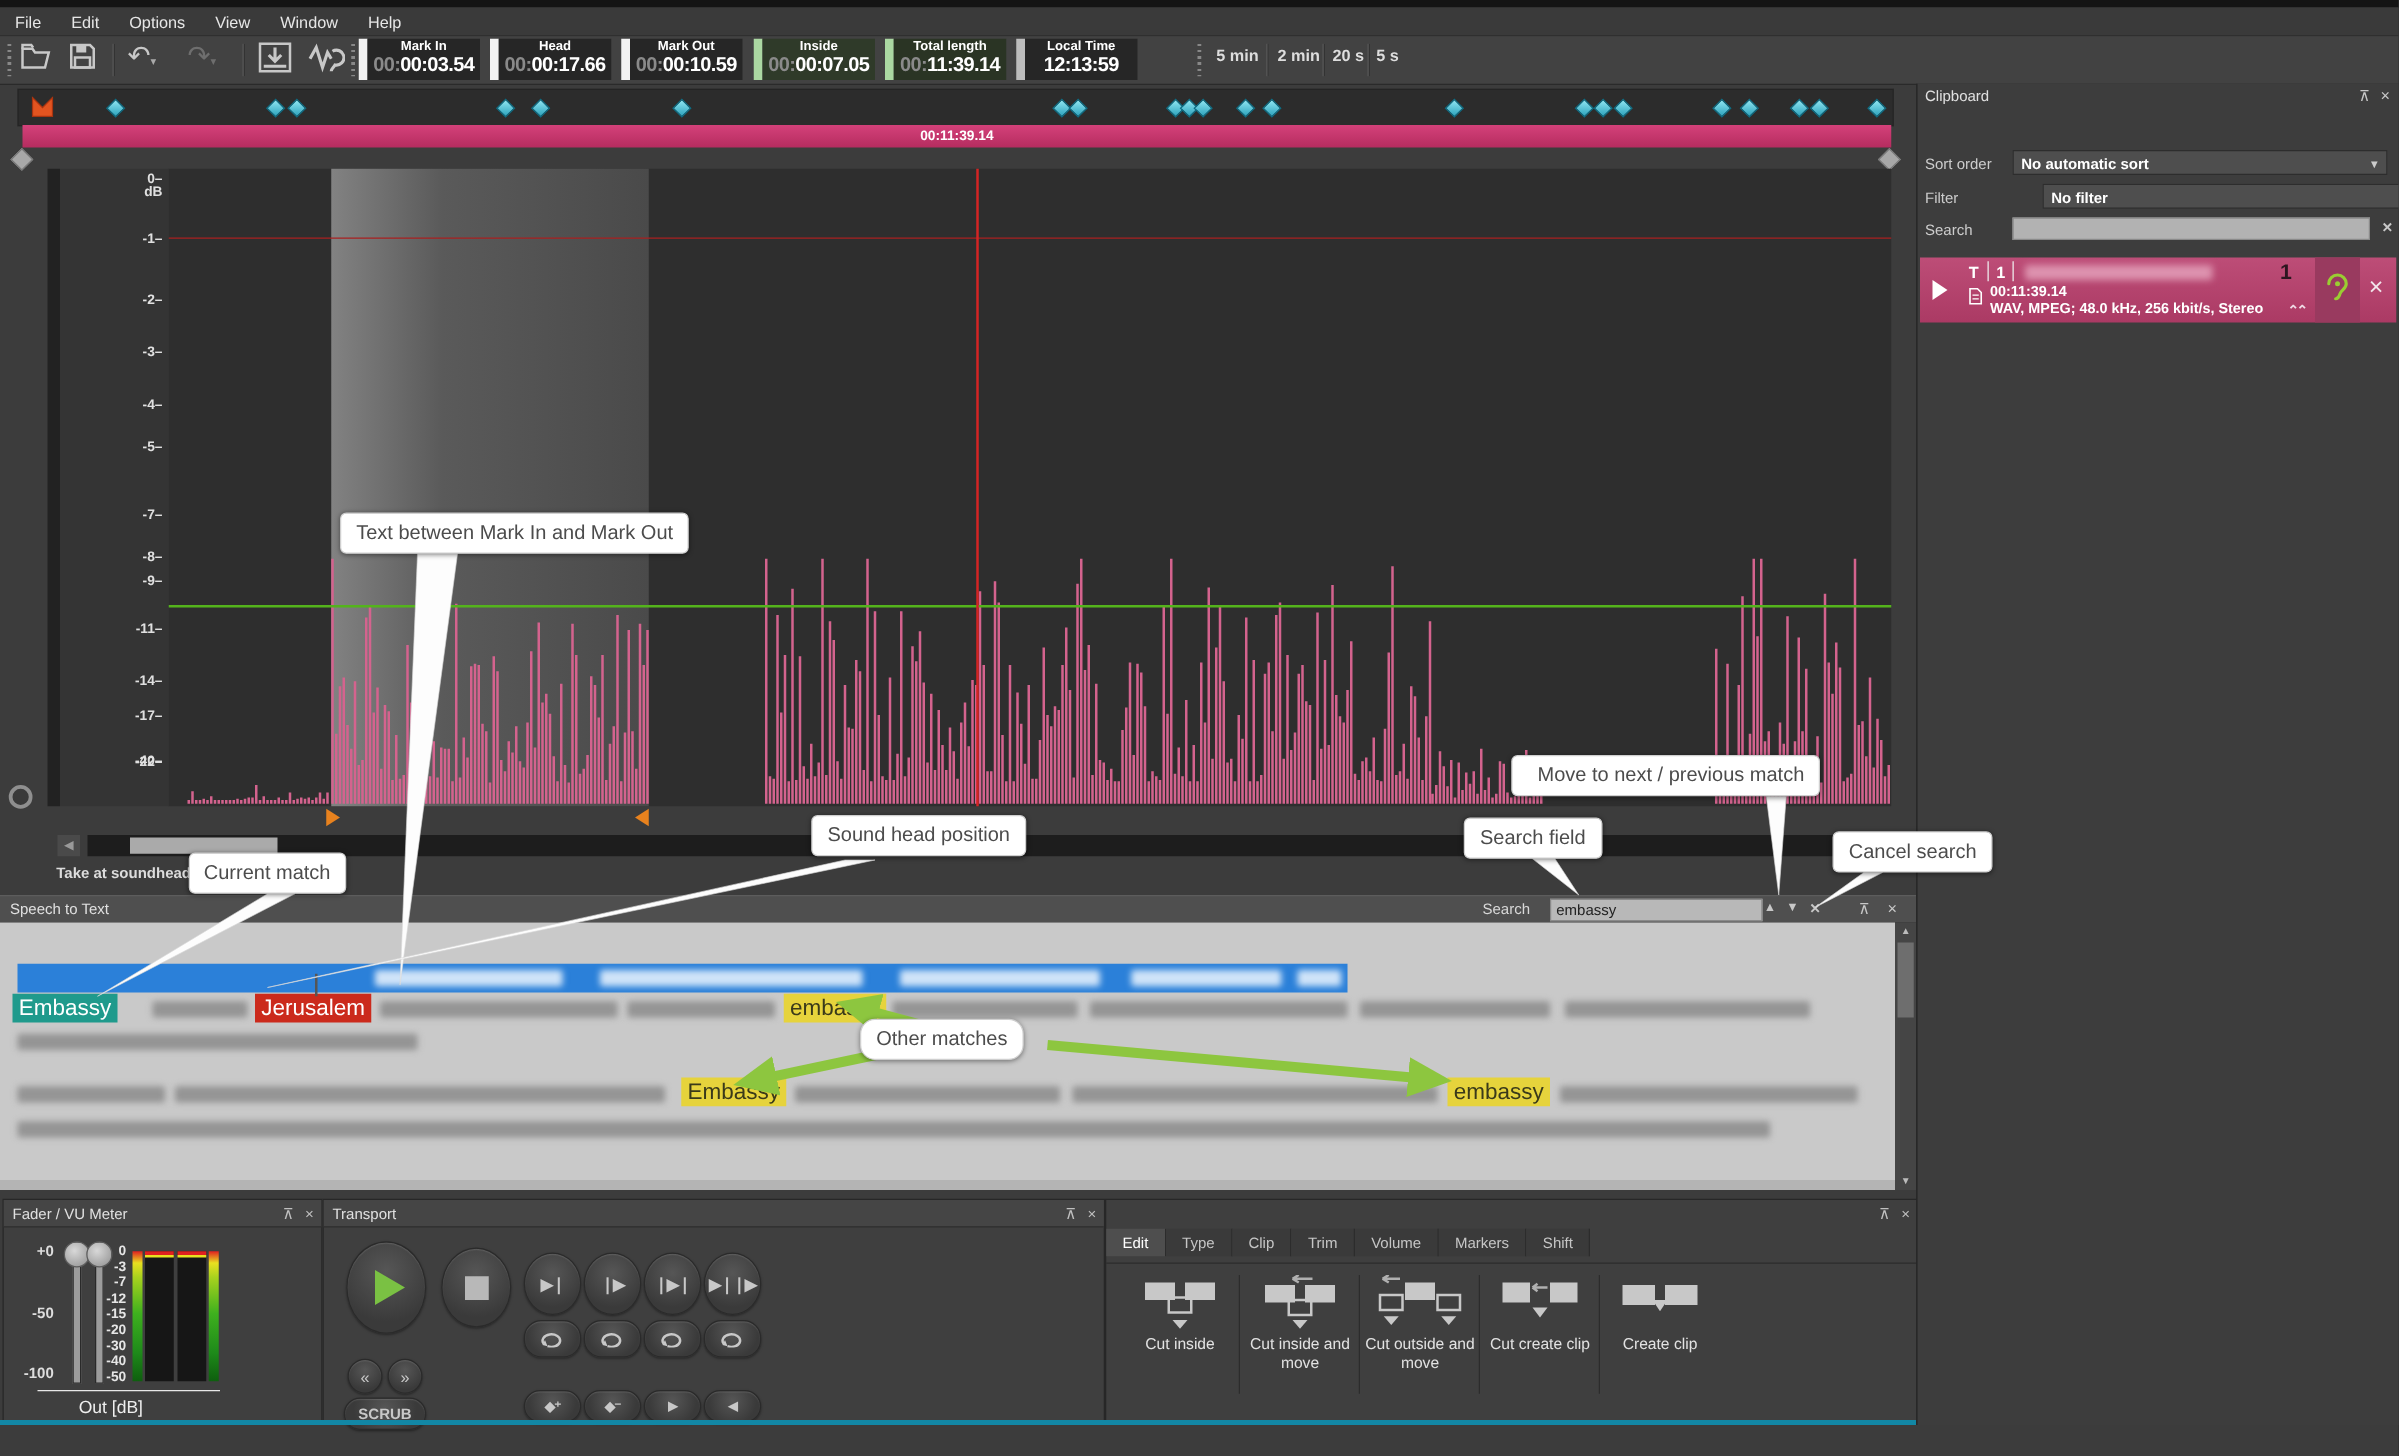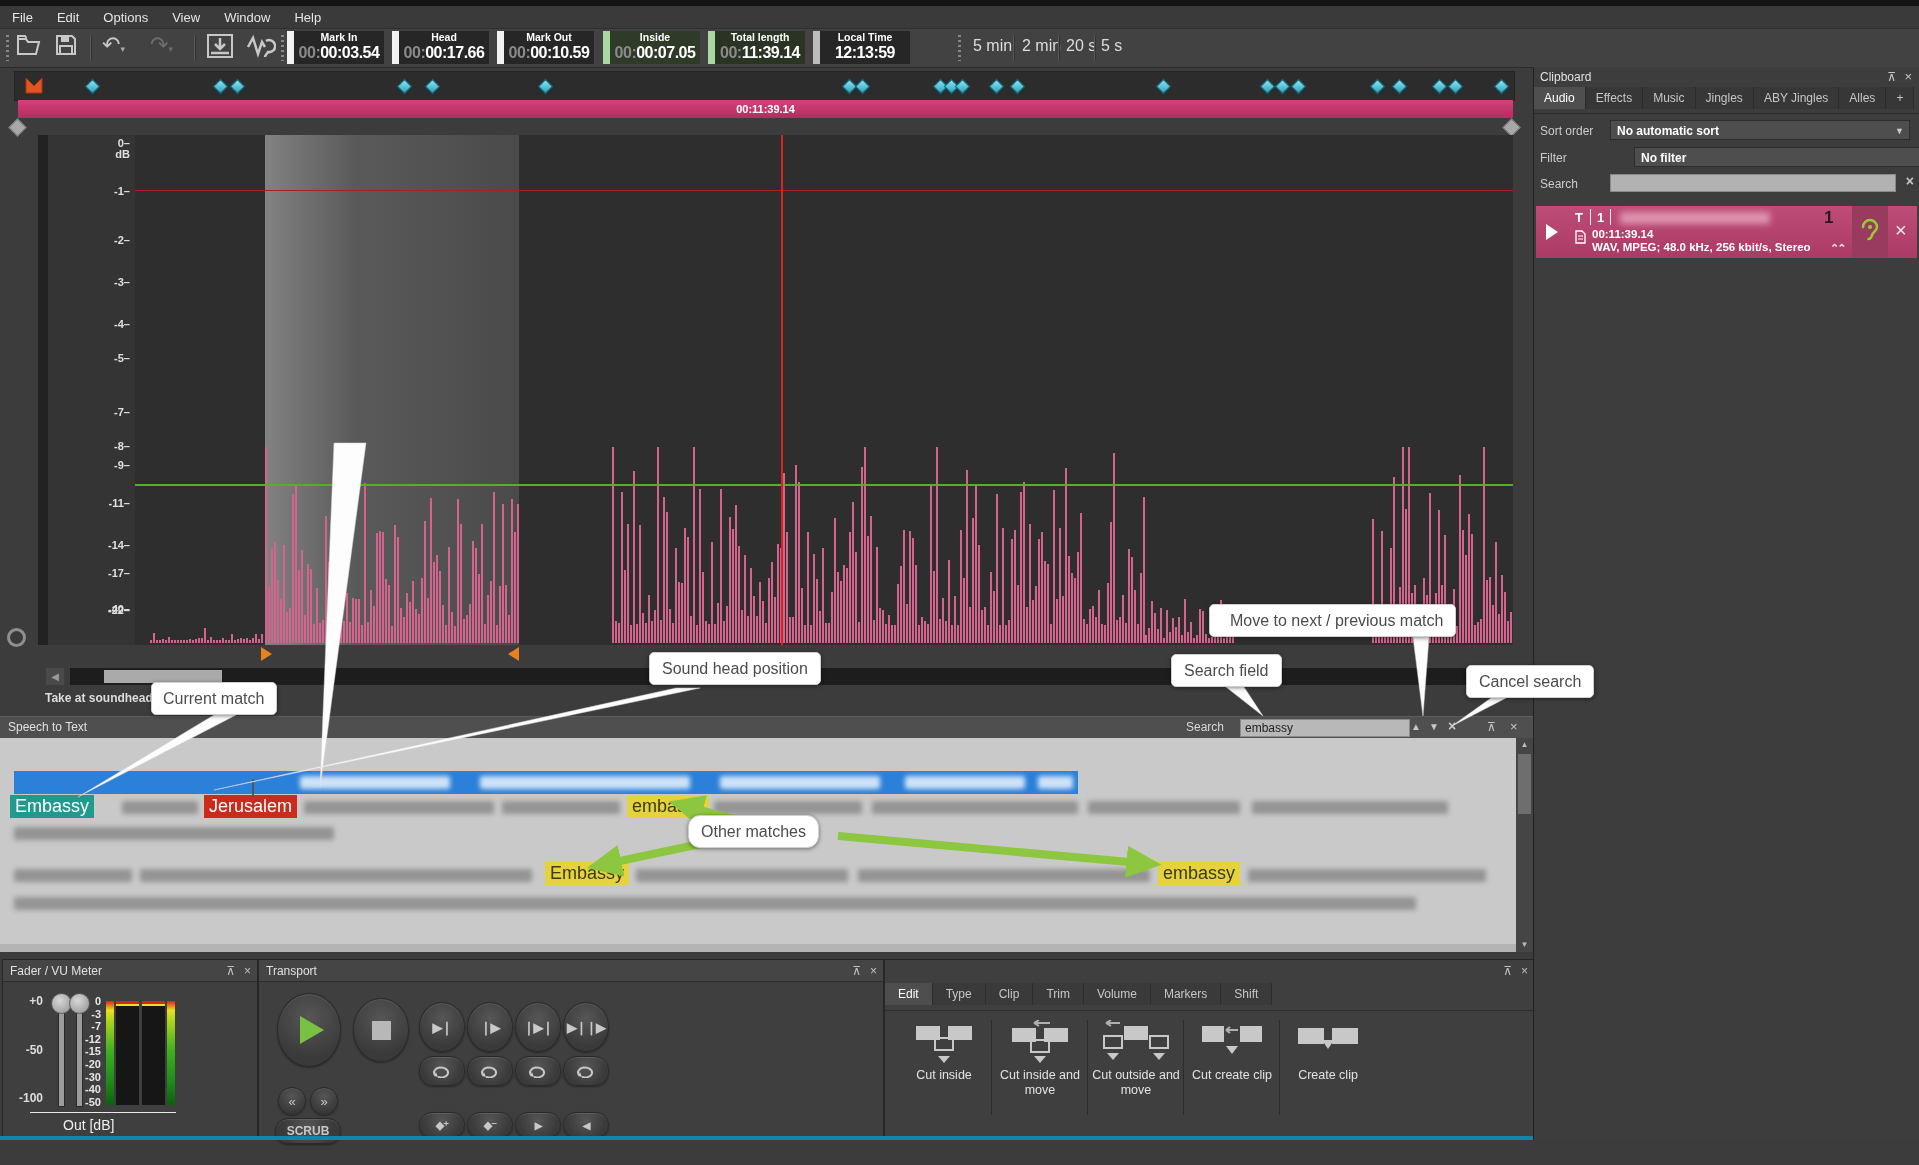"5 min" .zoombtn { font-size: 16px -> 13px; font-weight: normal -> bold }
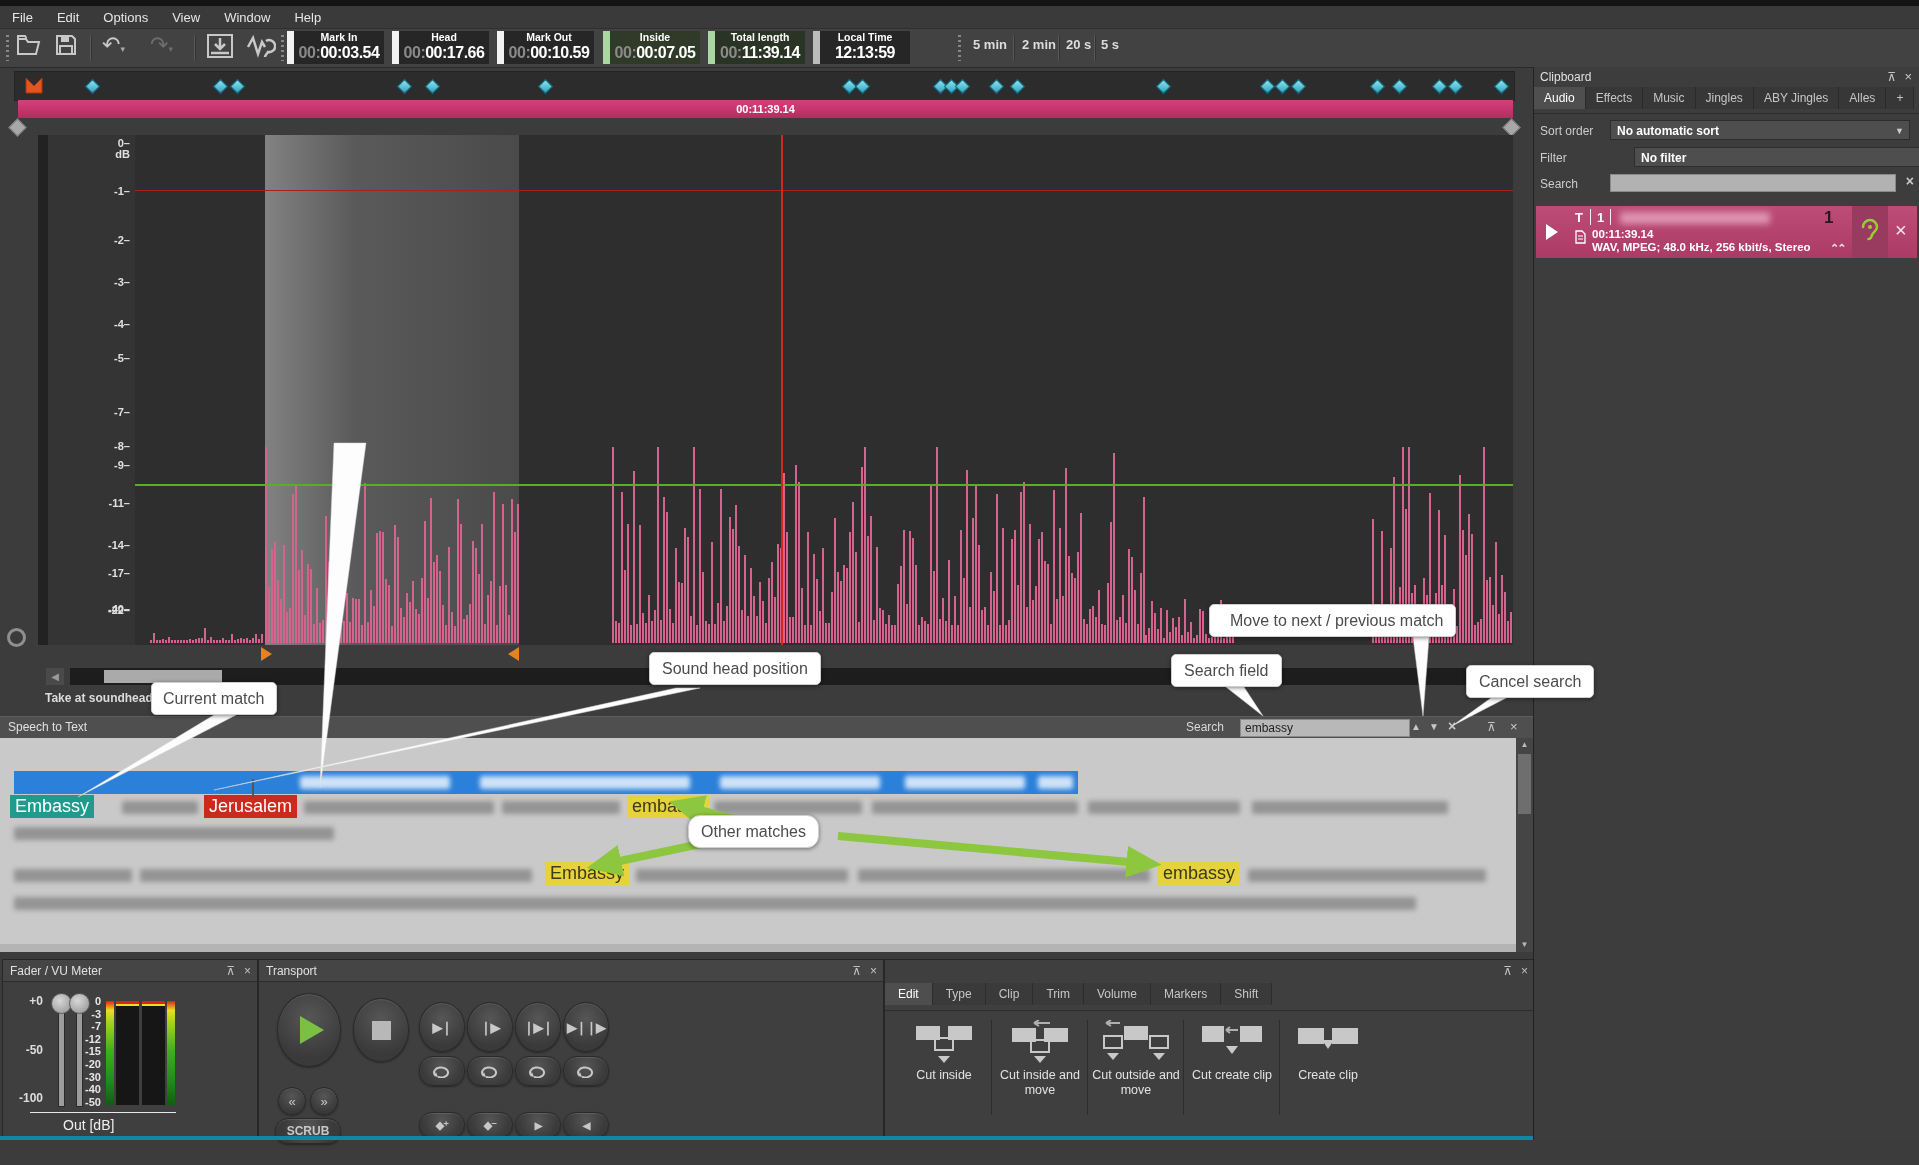"Audio Effects Music Jingles ABY" div { html: <div> <span>Audio</span><span>Effects</span><span>Music</span><span>Jingles</span><span>ABY Jingles</span><span>Alles</span><span>+</span> </div> -> none }
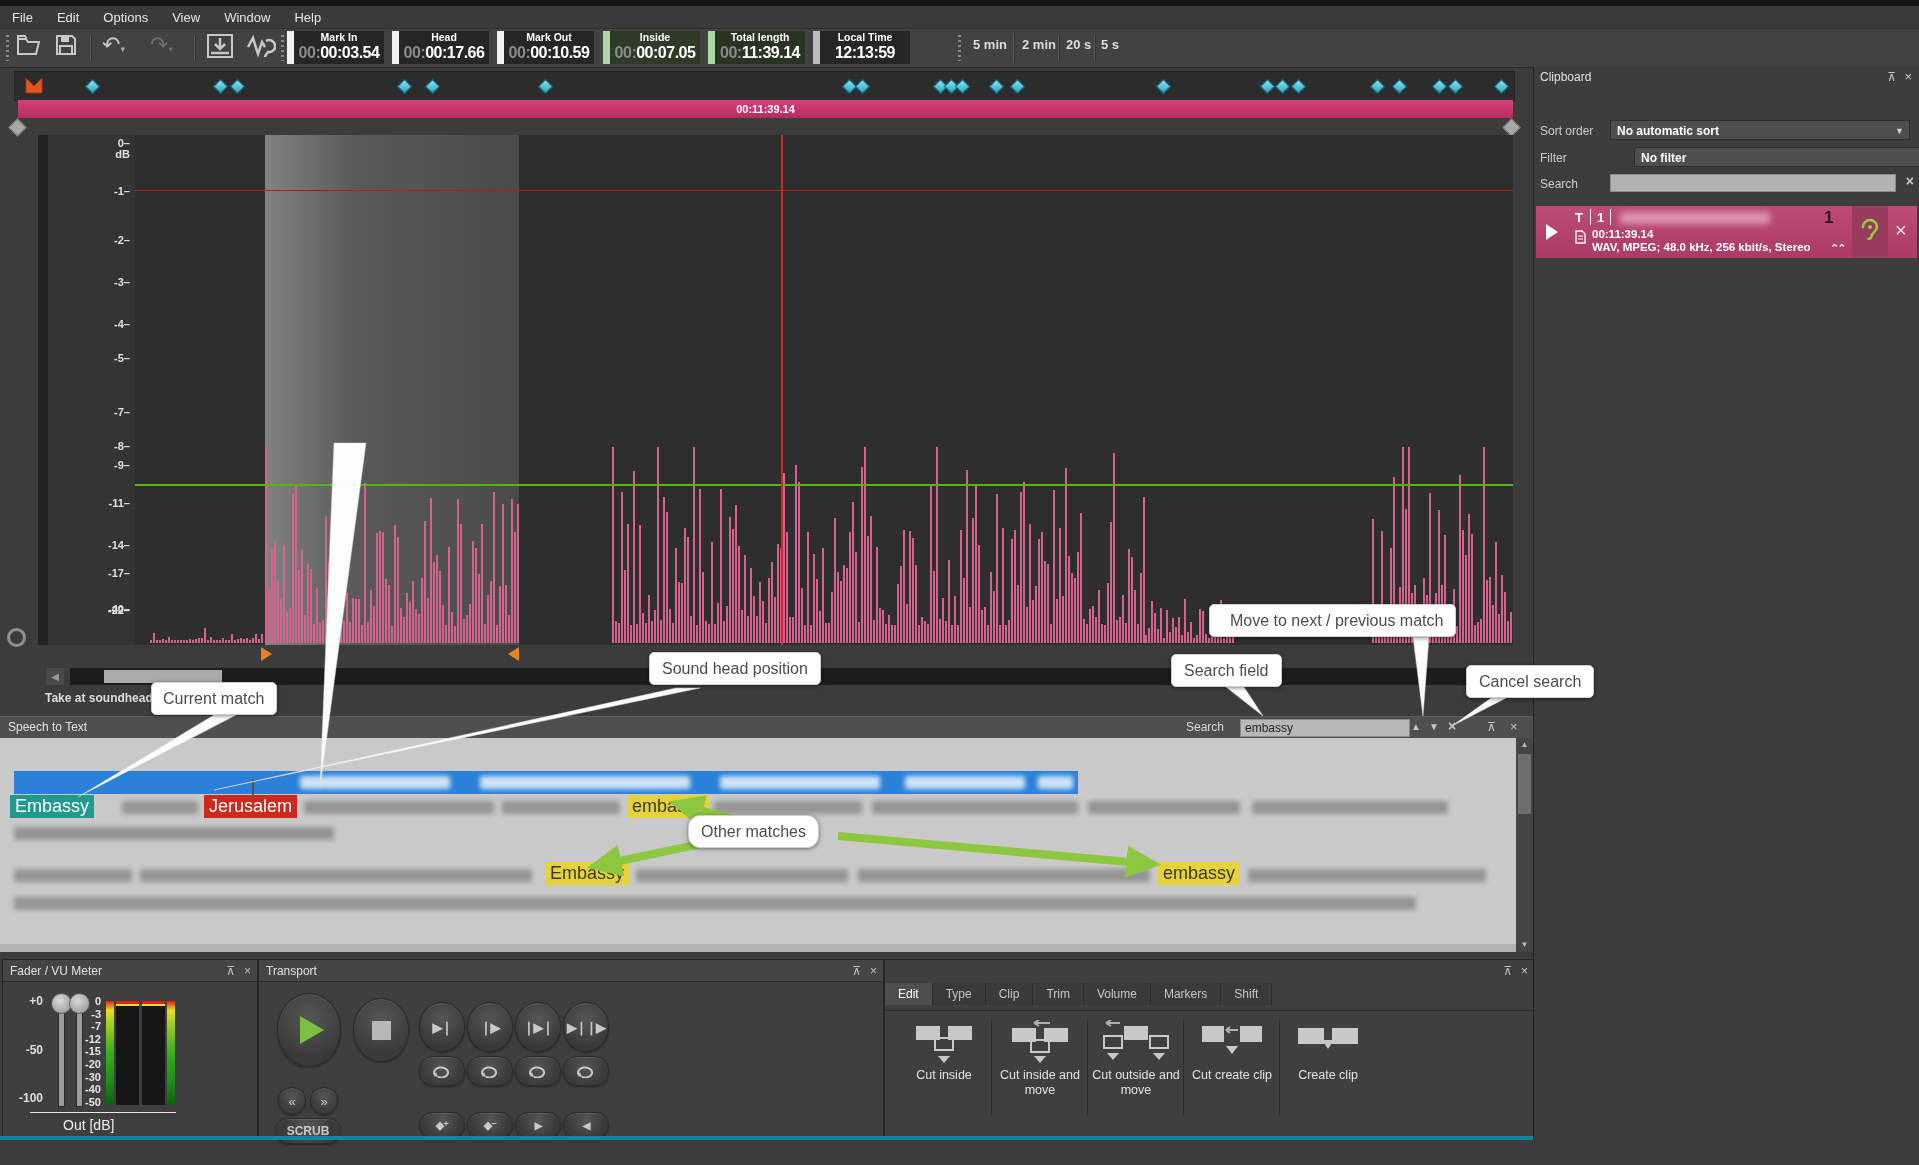"Text between Mark In and" div.callout { html: none -> <div>Text between Mark In and Mark Out</div> }
